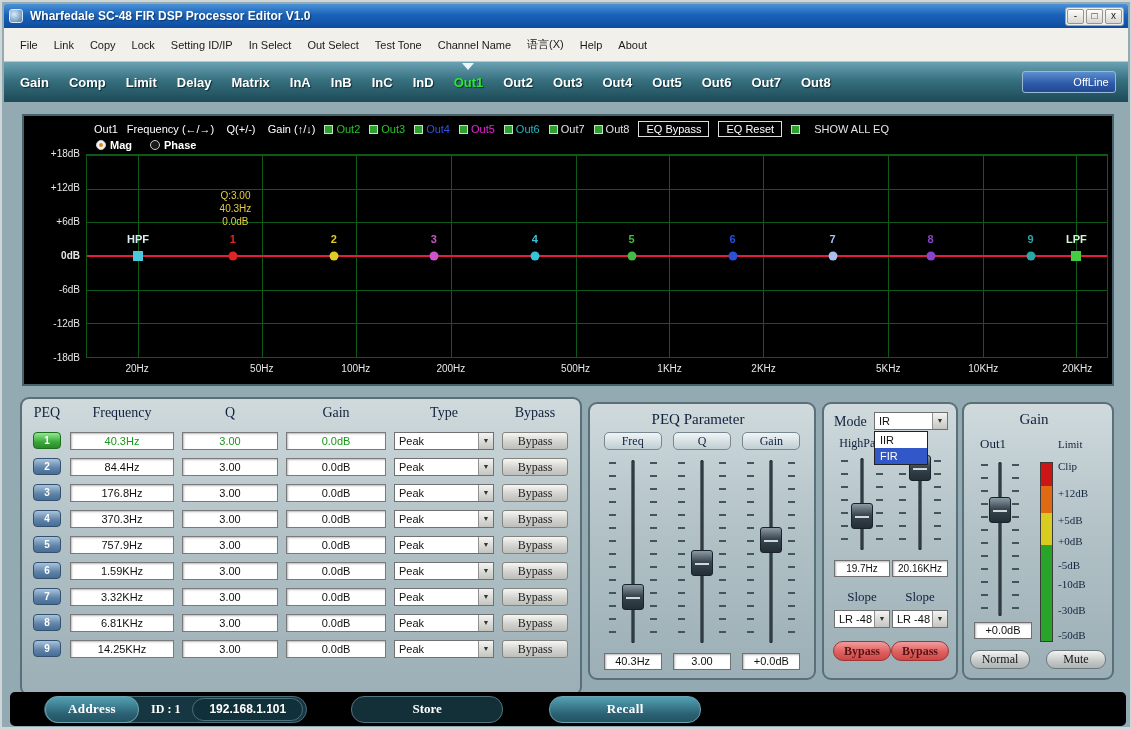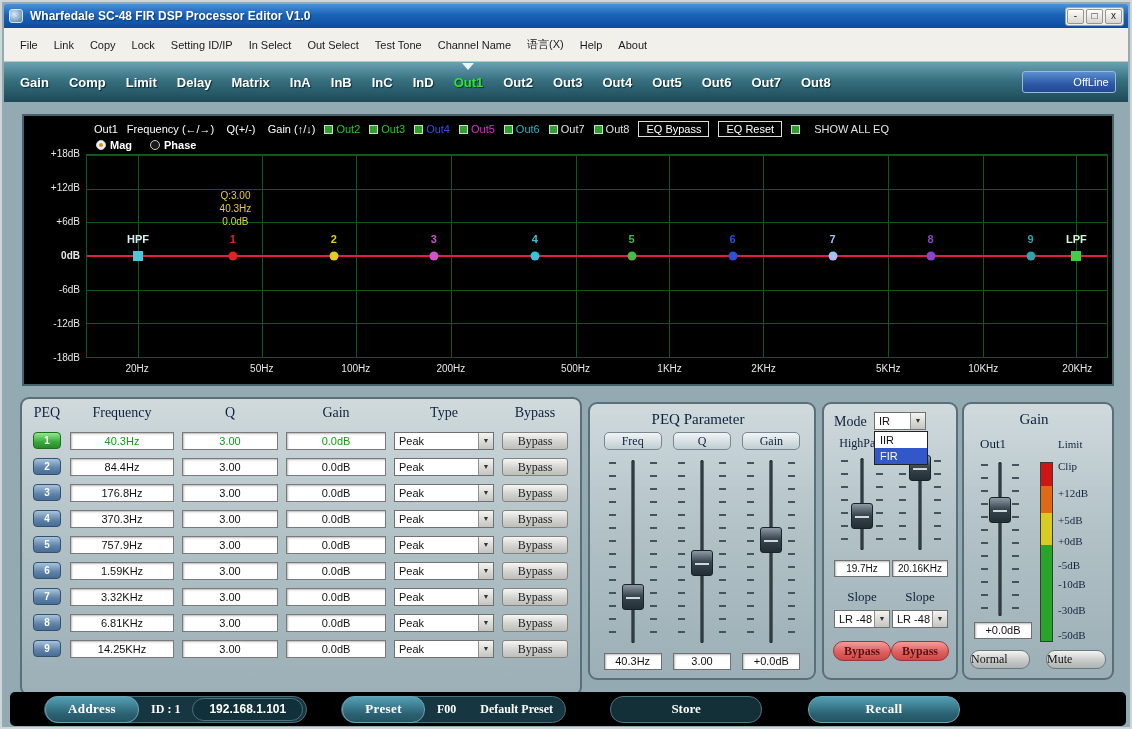"IR" .mode-combo { width: 52px -> 74px }
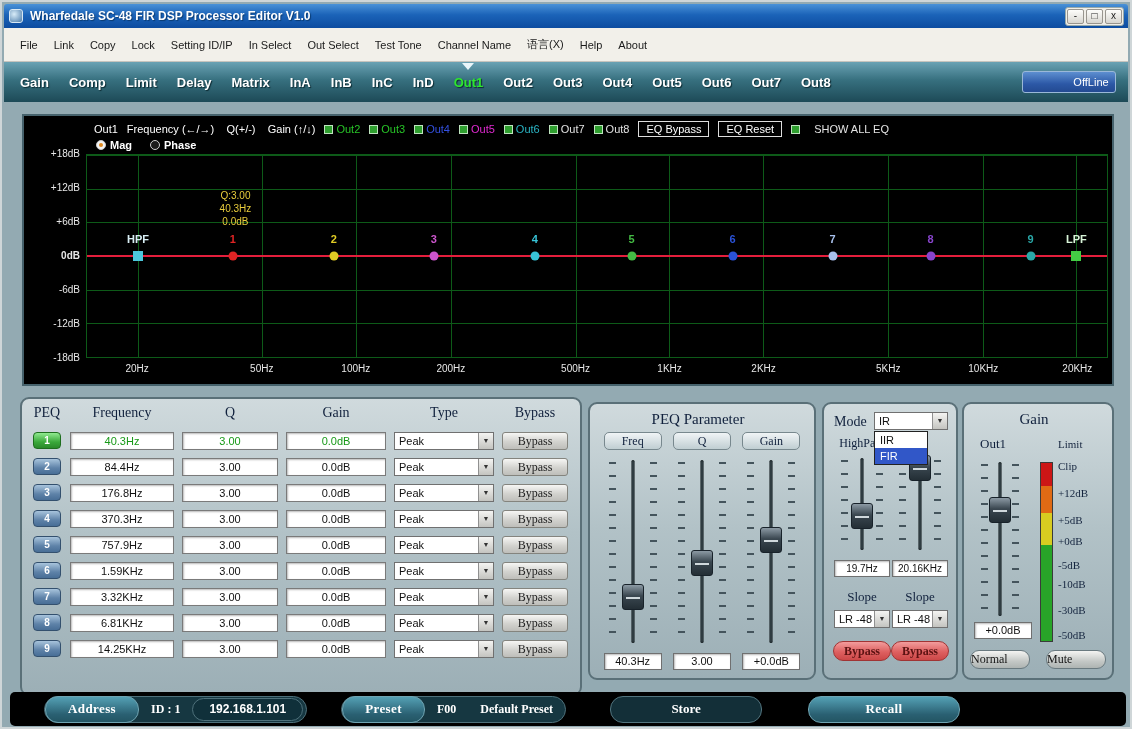"Normal" .gbtn { text-align: none -> center }
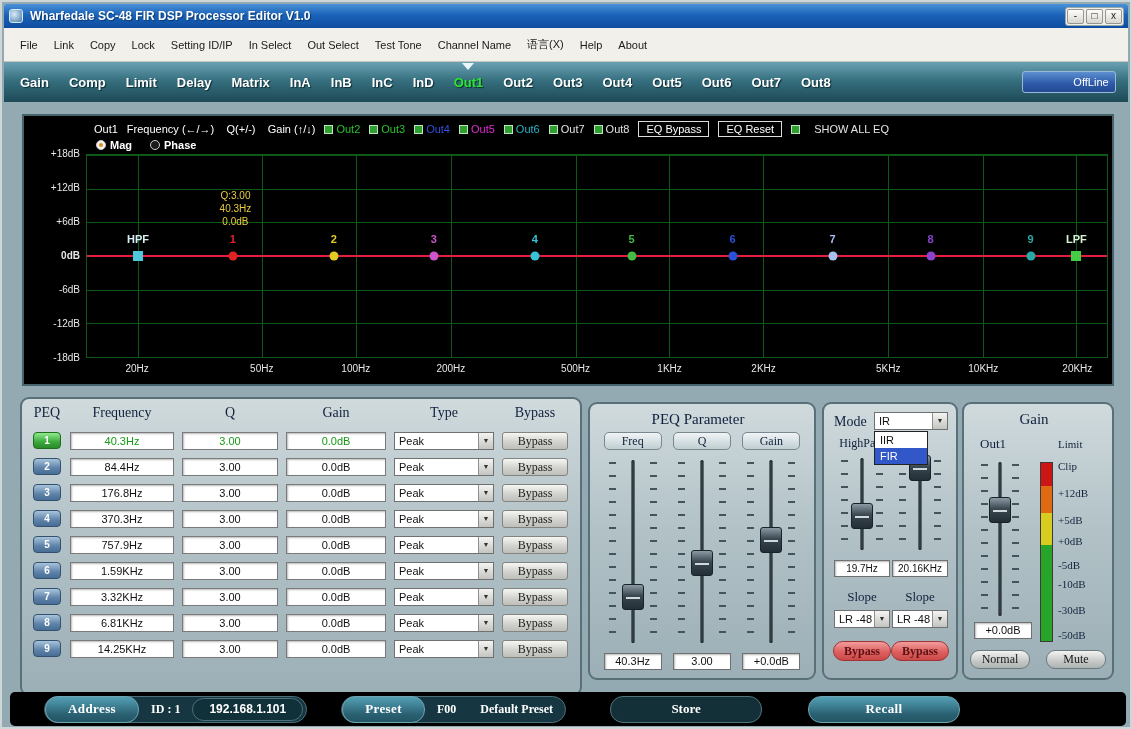"Preset" div.cap-group { html: <div> <div>Preset</div> <div>F00</div> <div>Default Preset</div> </div> -> none }
